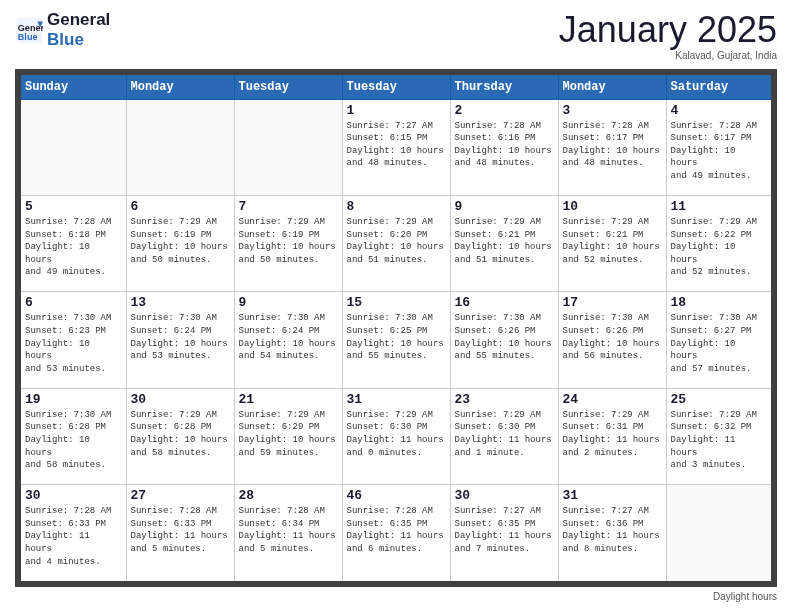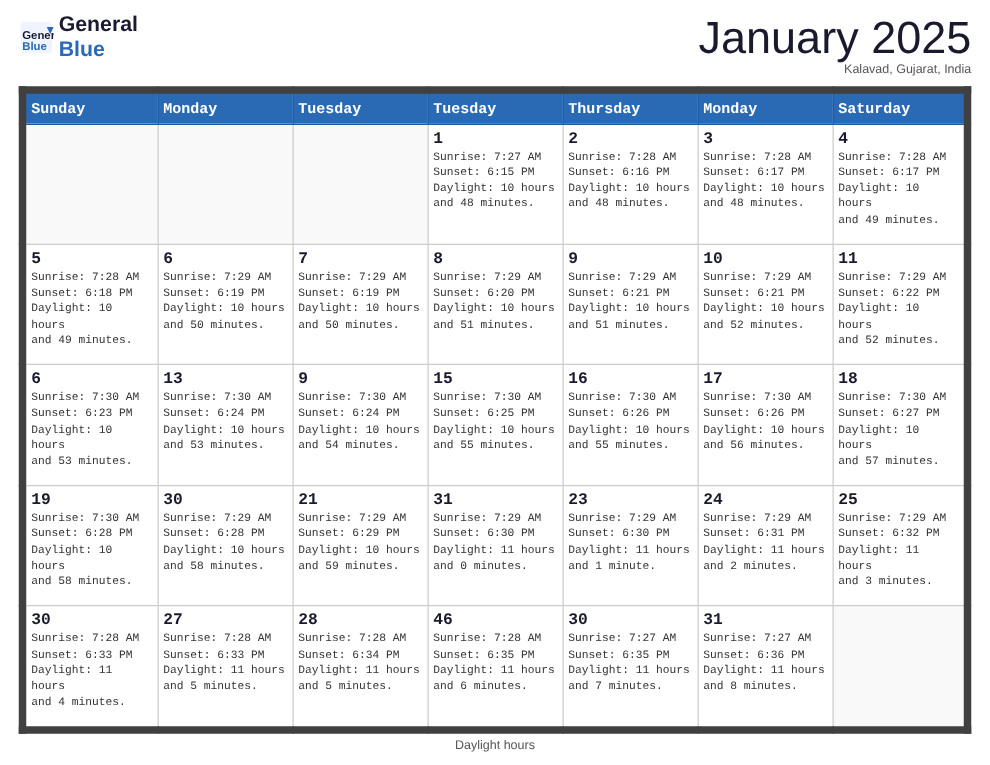"Daylight hours" .footer-note { text-align: center -> right }
